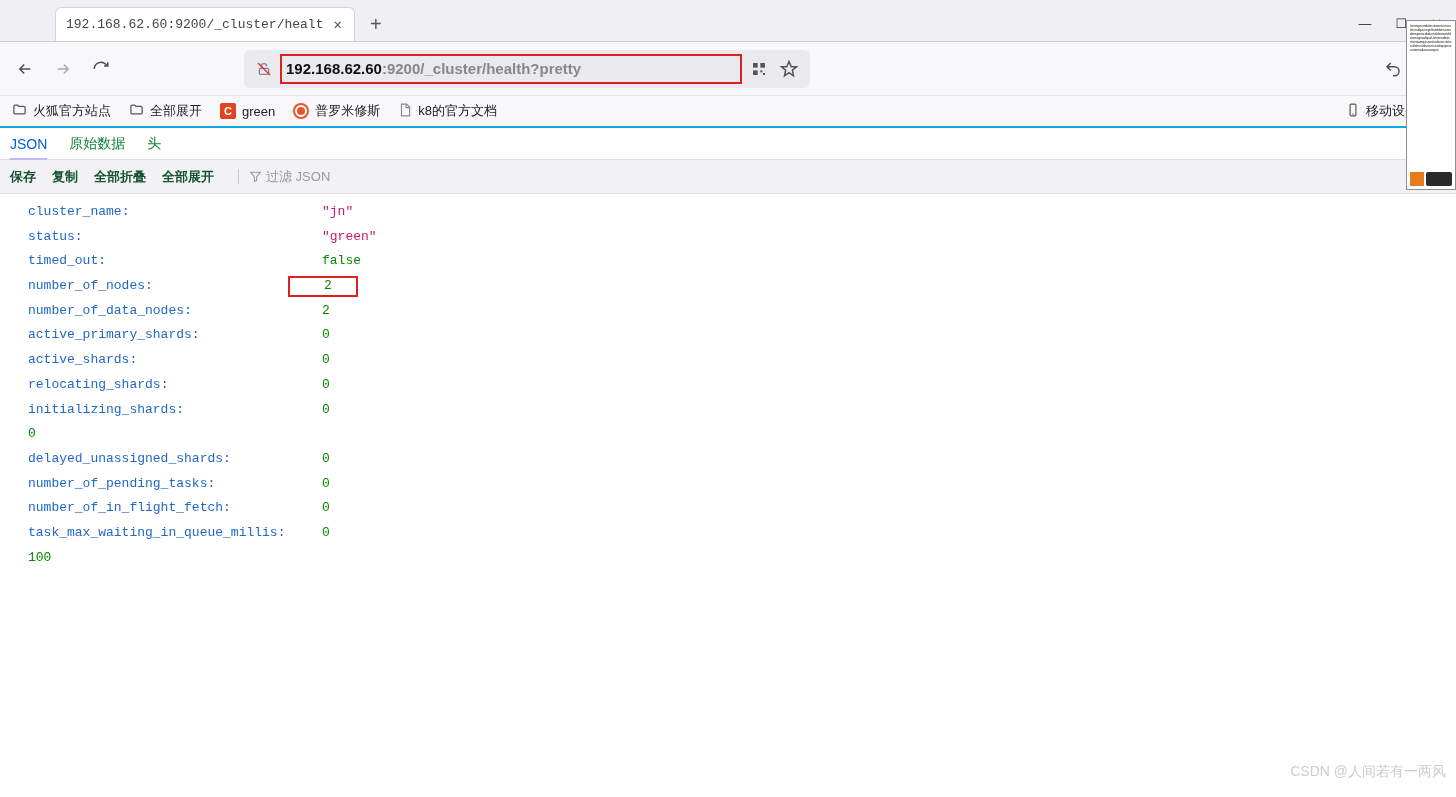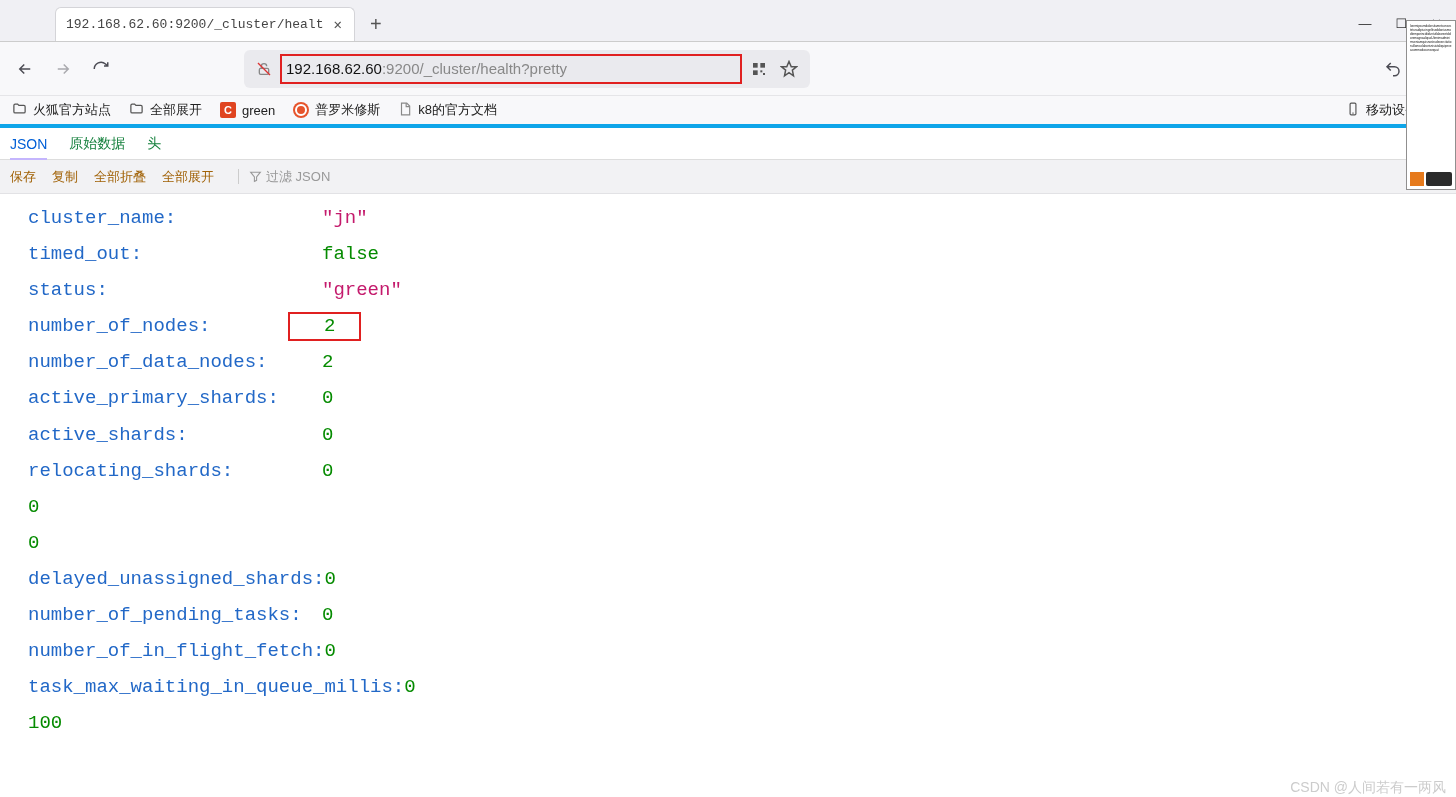"192.168.62.60:9200/_cluster/health?prett" .url-bar { font-weight: none -> bold }
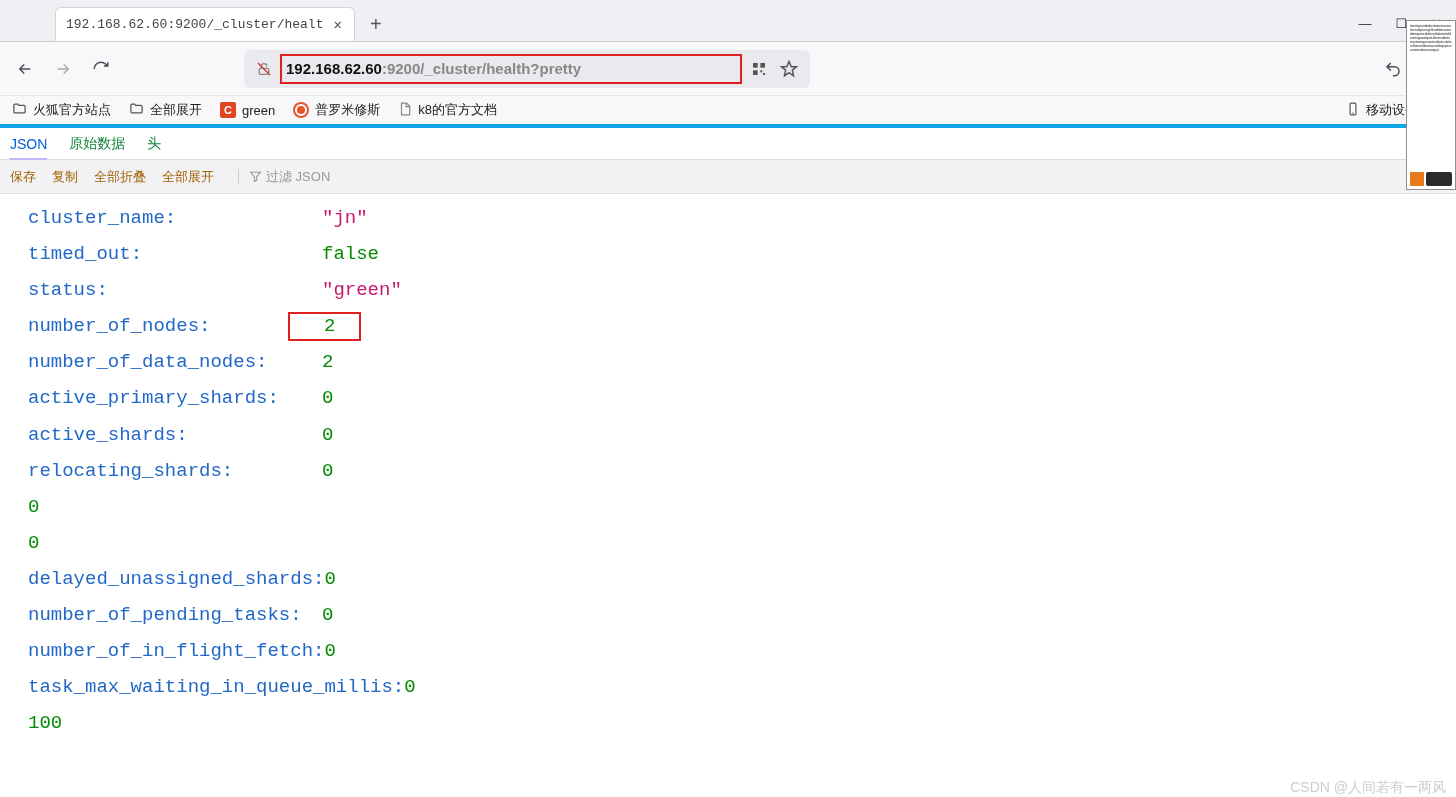"火狐官方站点" .bookmarks-bar { border-bottom: 4px solid #0ea5e9 -> 2px solid #0ea5e9 }
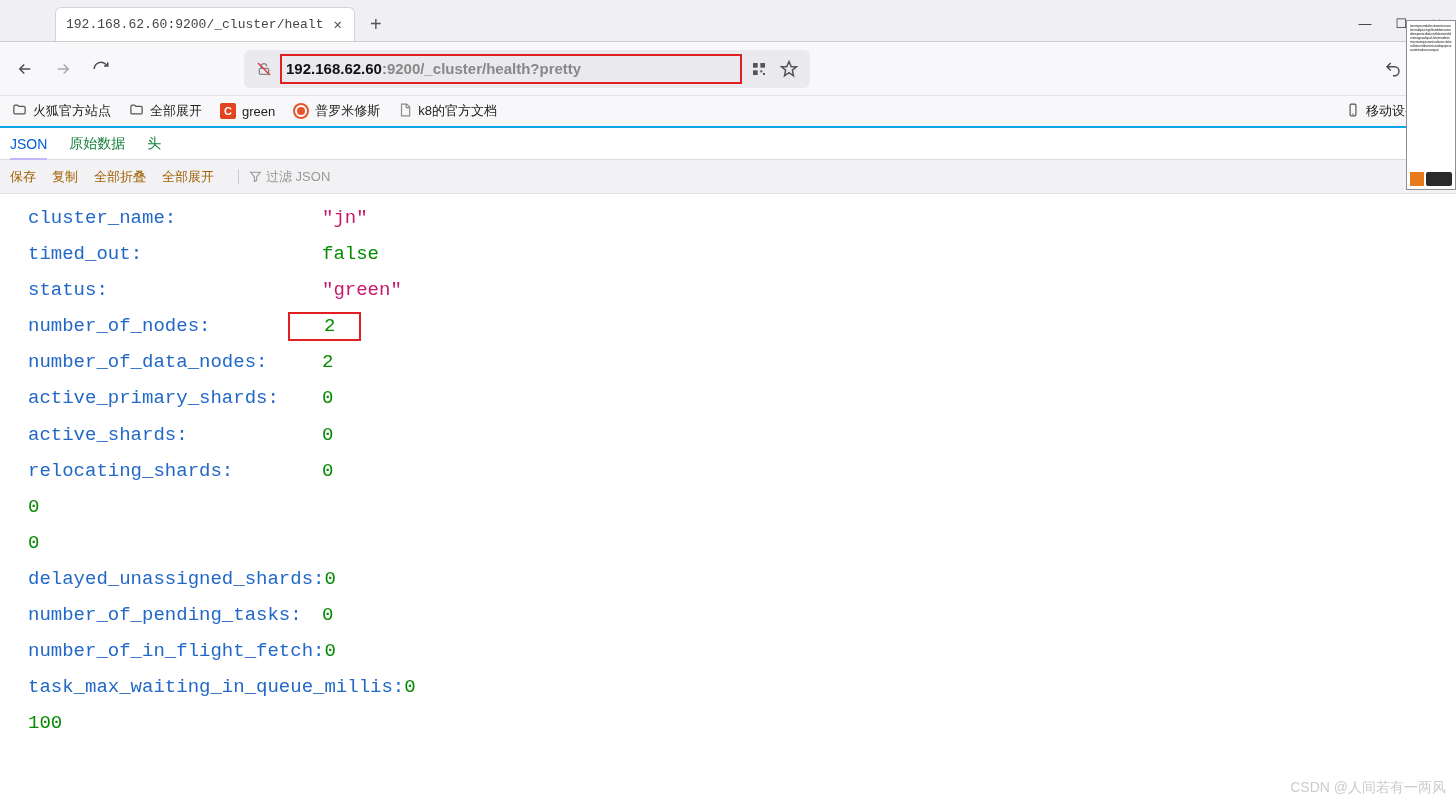"保存" .action-link { color: #a16207 -> #14532d; font-weight: none -> bold }
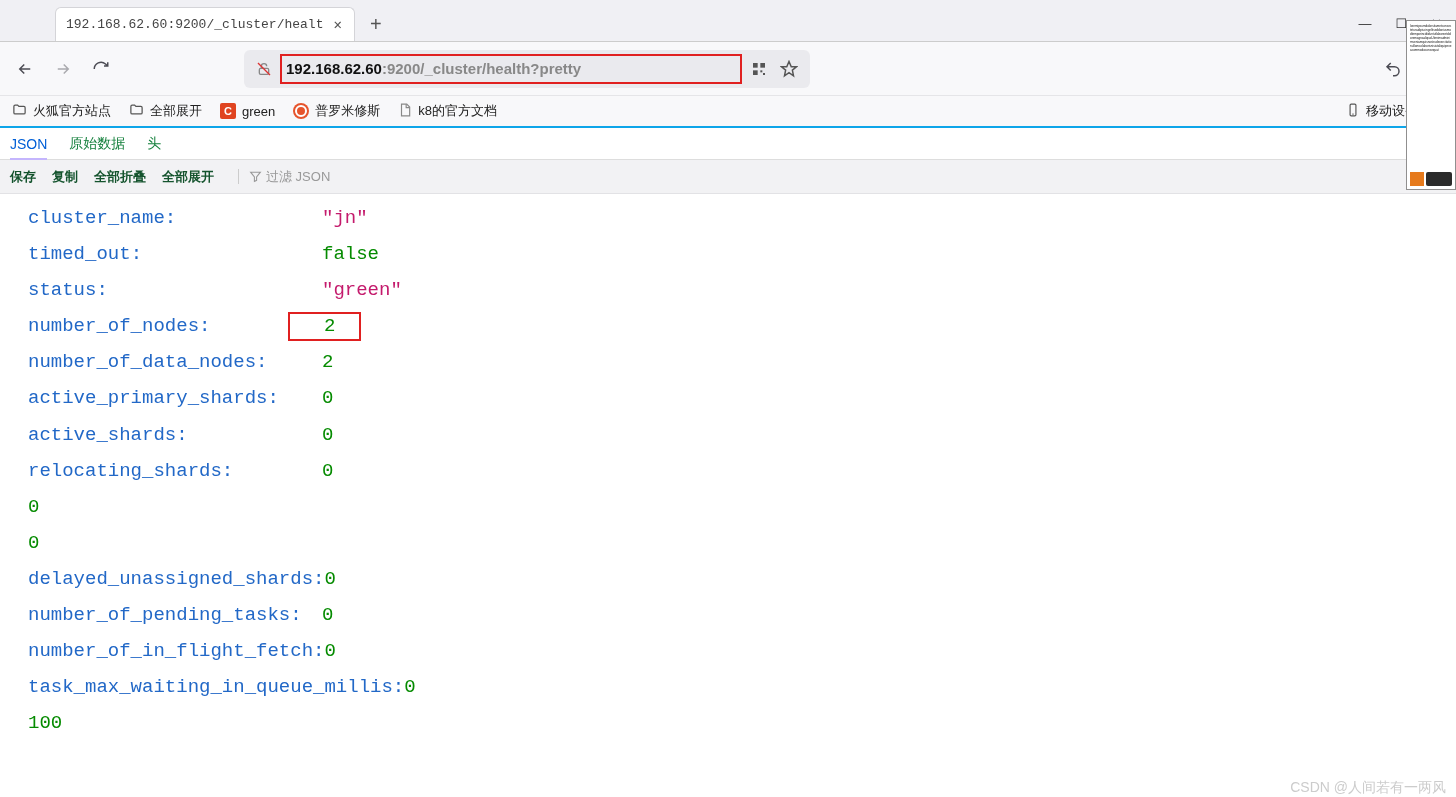"cluster_name" .json-body { font-size: 19px -> 13px }
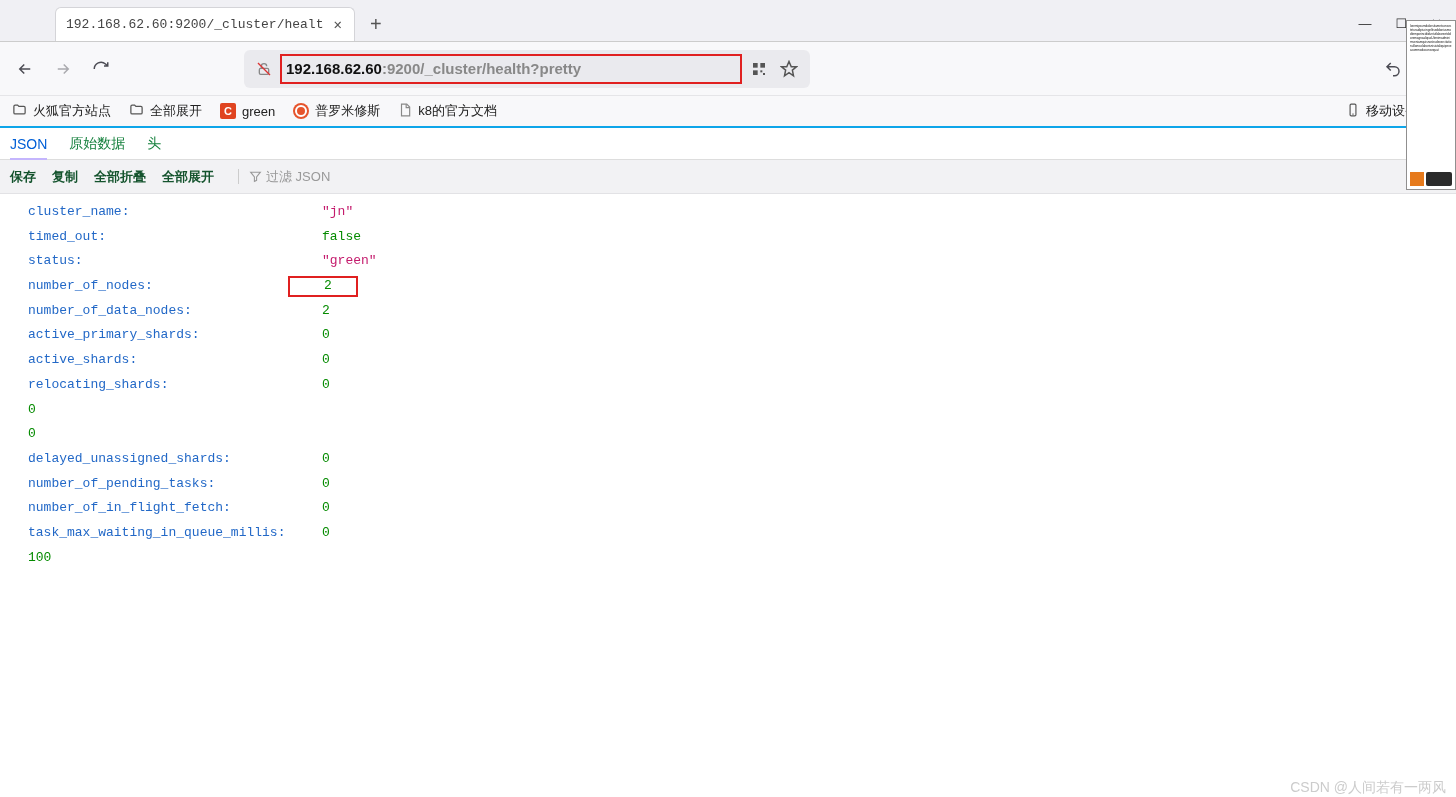"timed_out" div.json-row { order: before "status" -> after "status" }
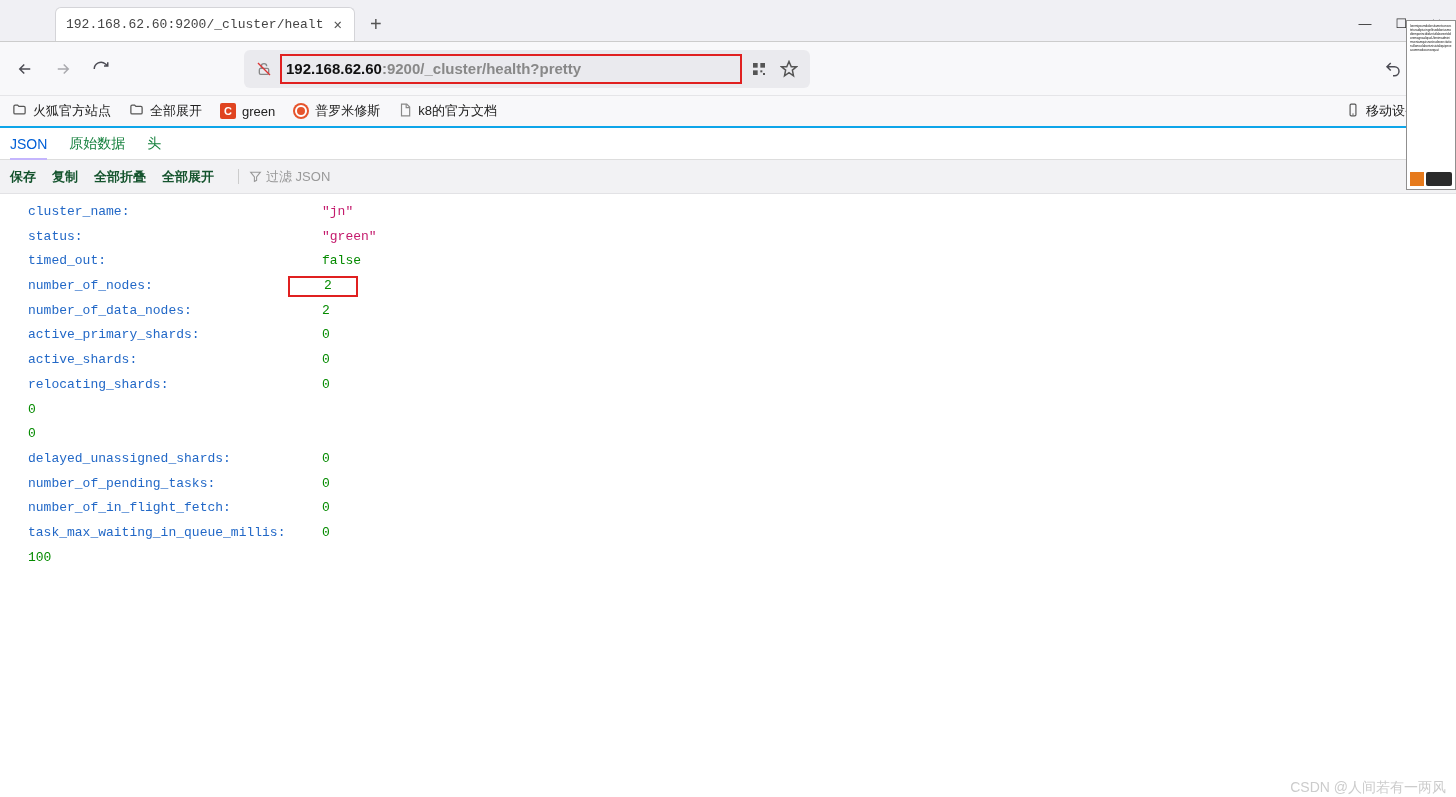"initializing_shards" span.json-key { html: none -> <span>initializing_shards</span> }
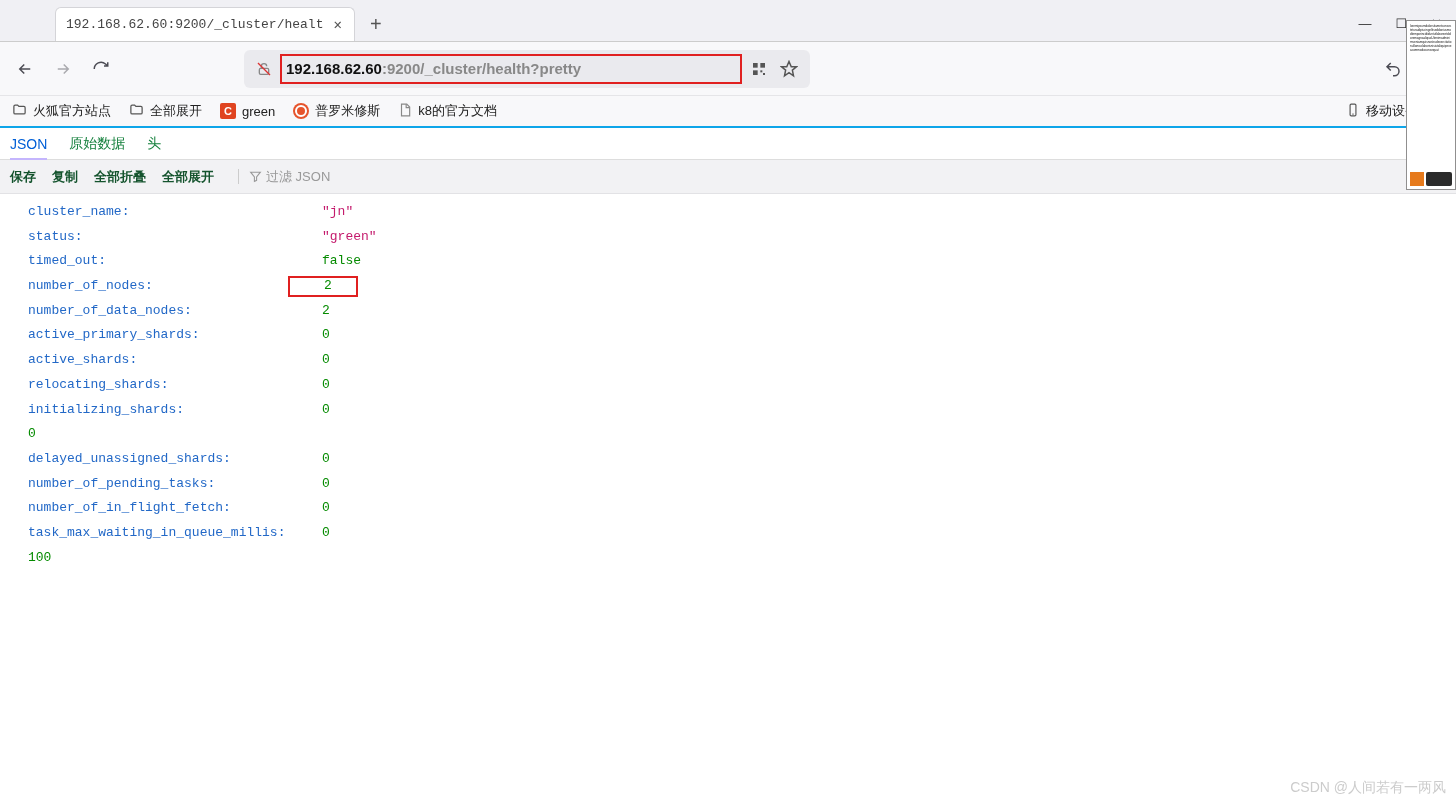"CSDN @人间若有一两风" .watermark { bottom: 0 -> 16px }
